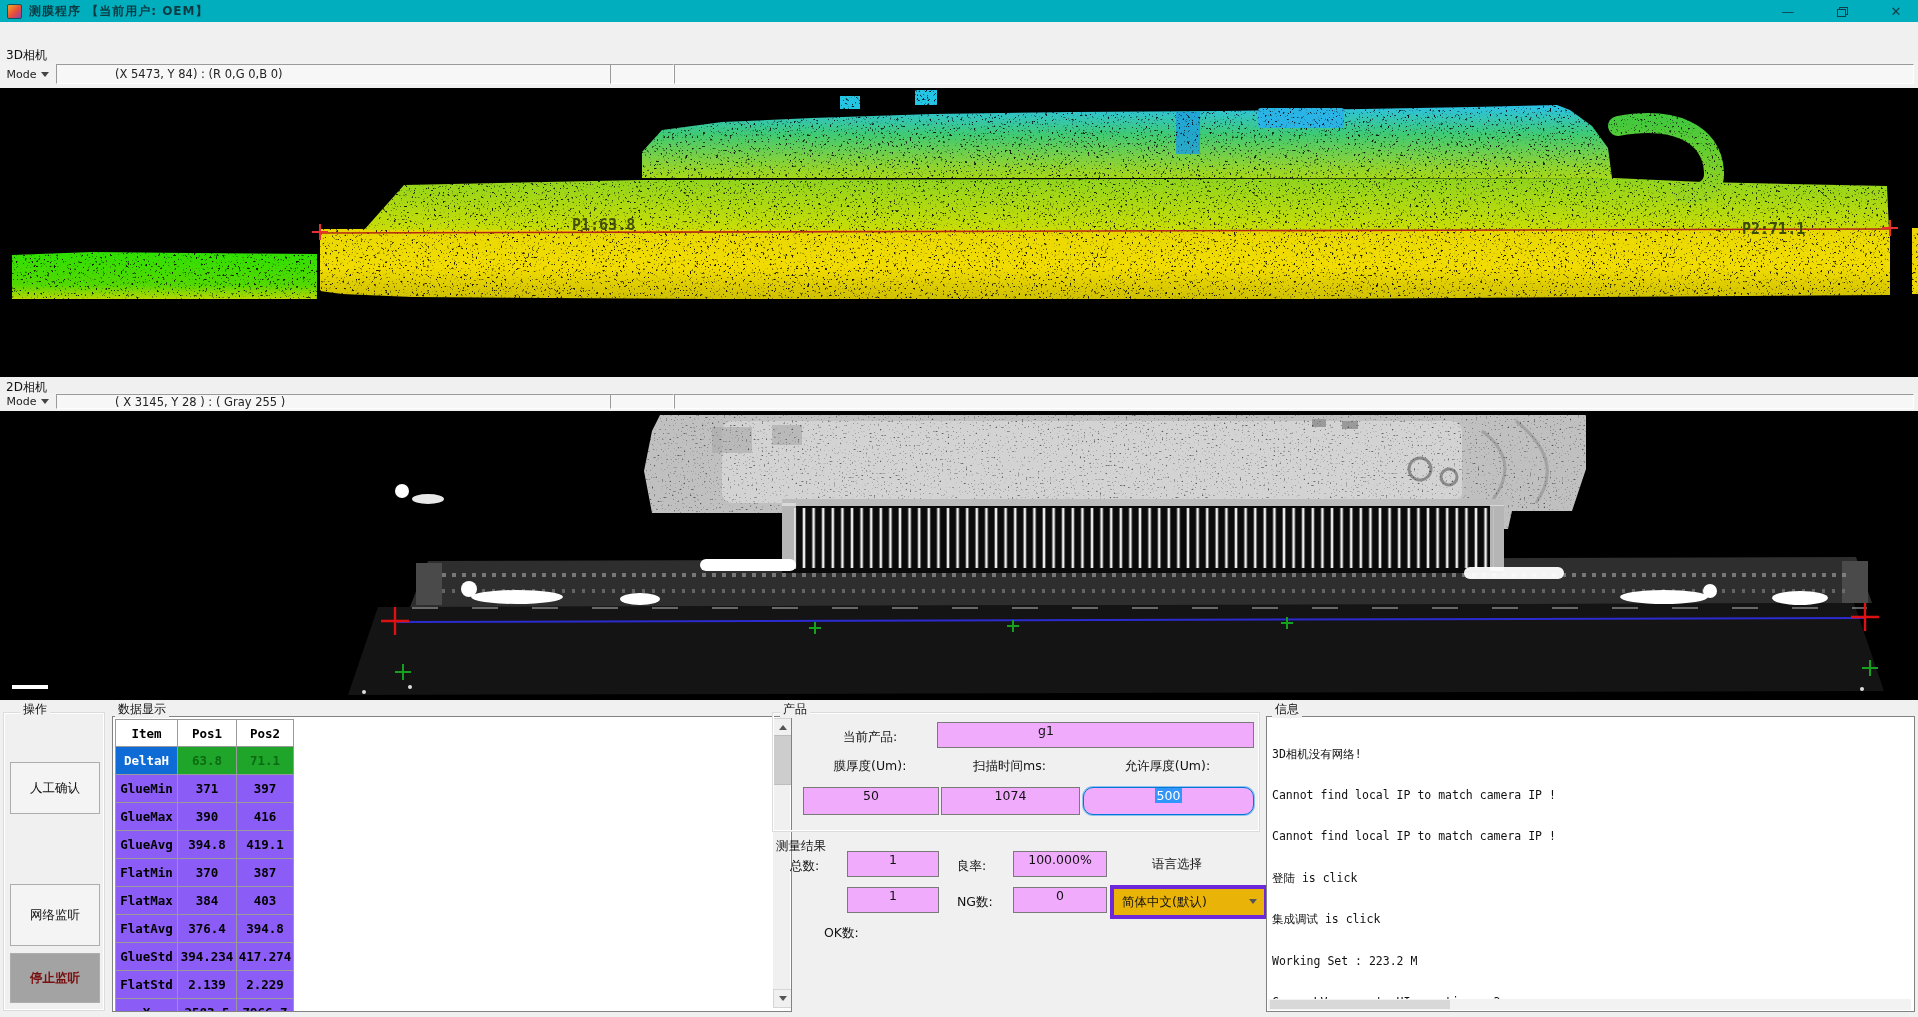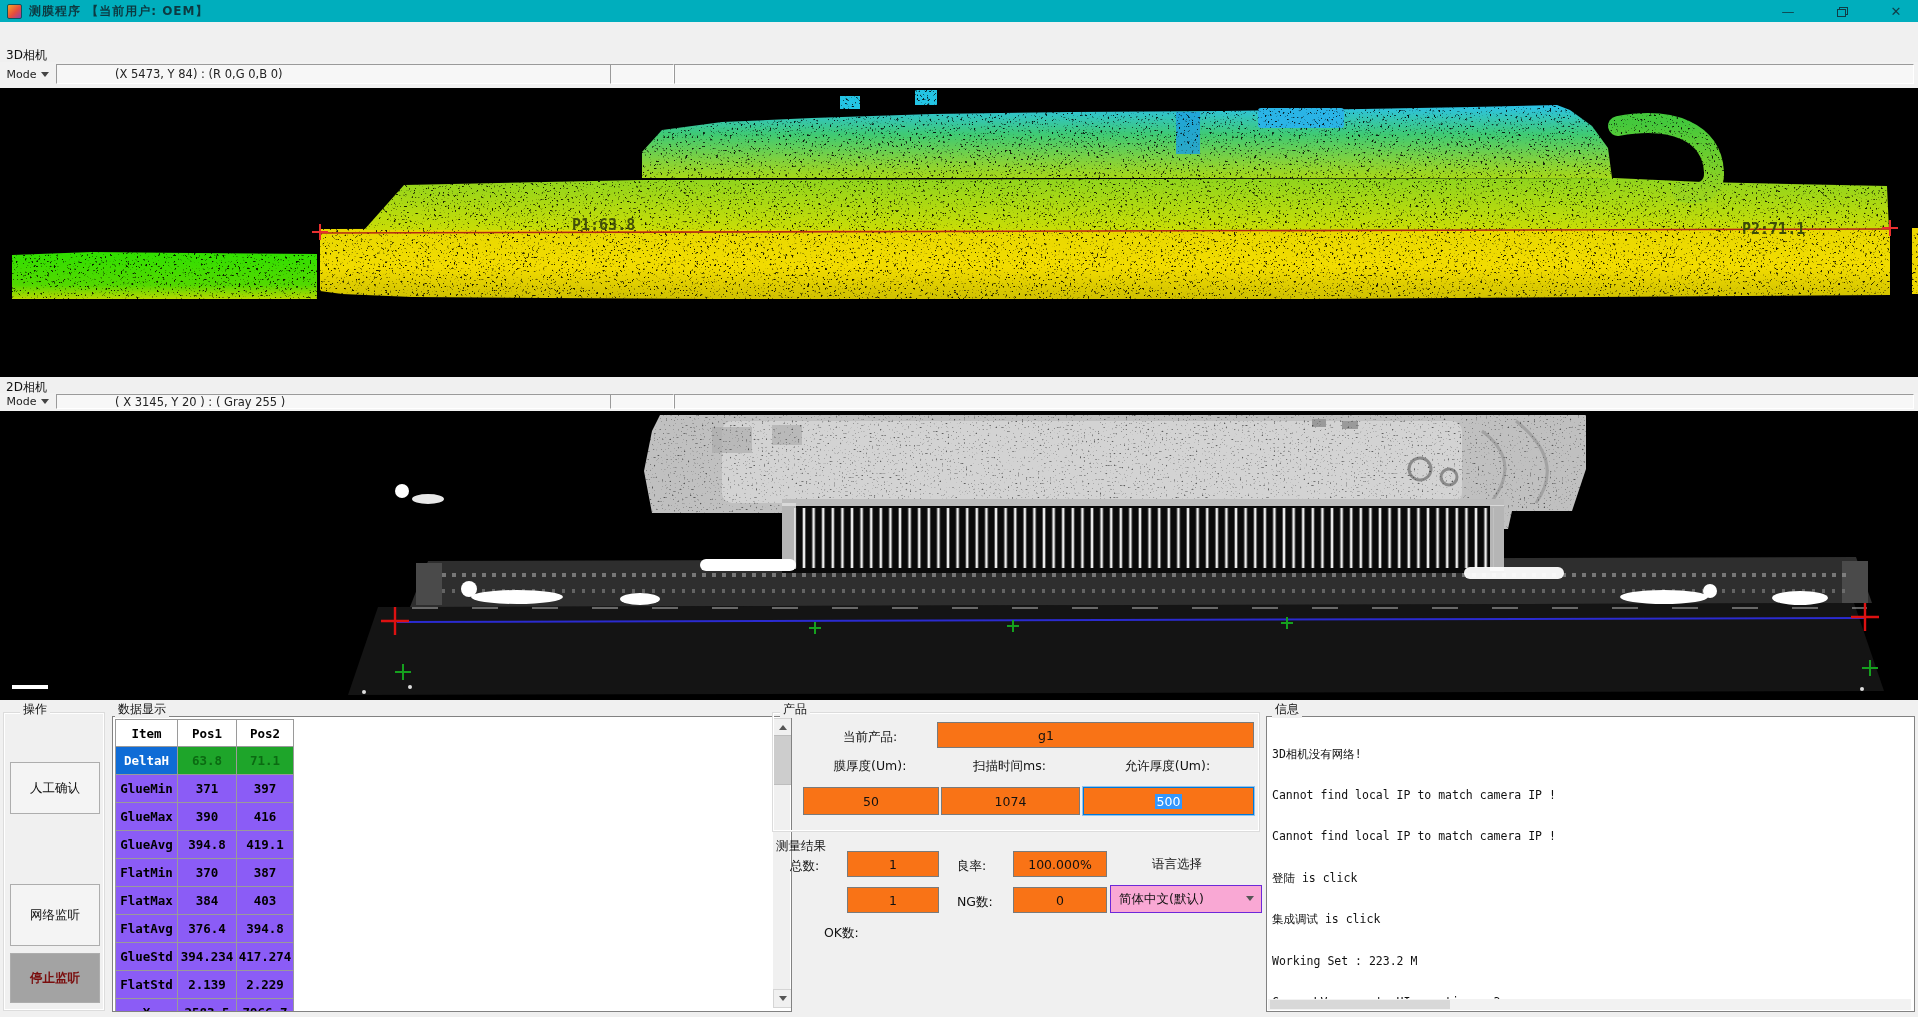"( X 3145, Y 20" span { text: 20 -> 28 }
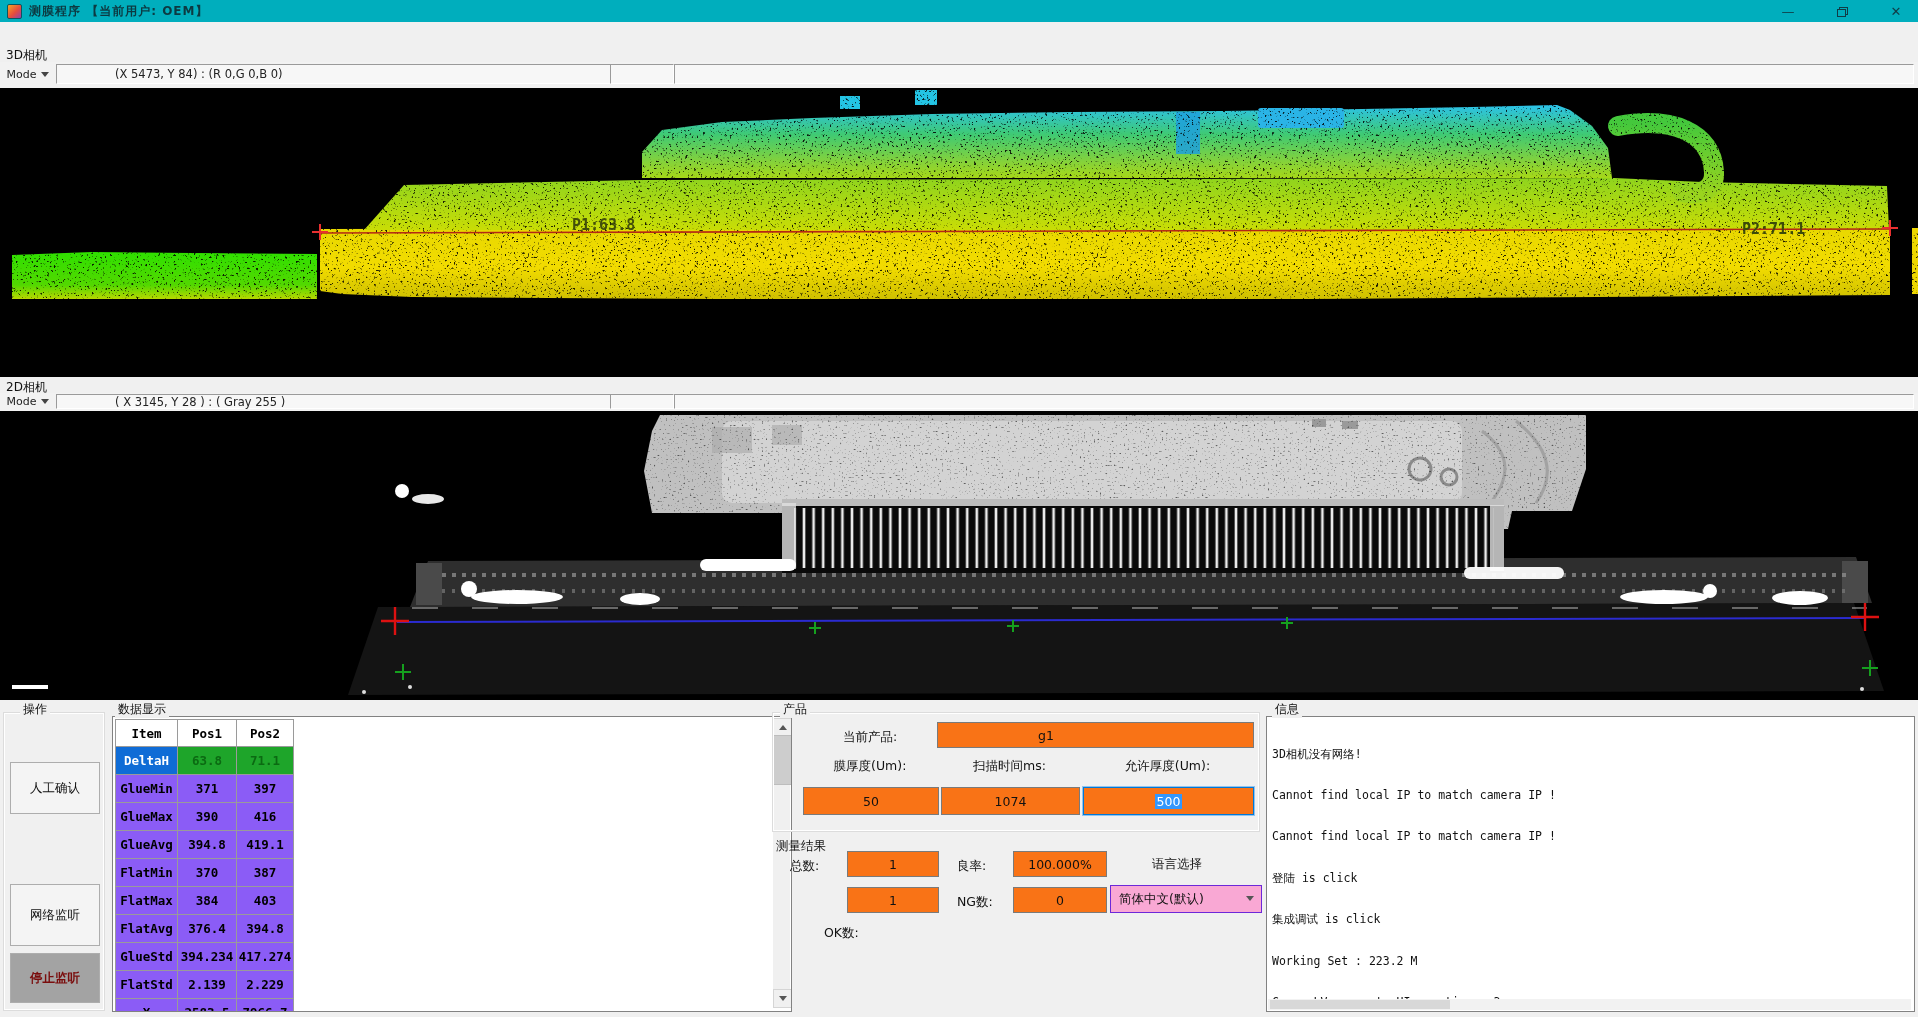"g1" .pinput { align-items: center -> flex-start; background: #f97316 -> #f0abfc }
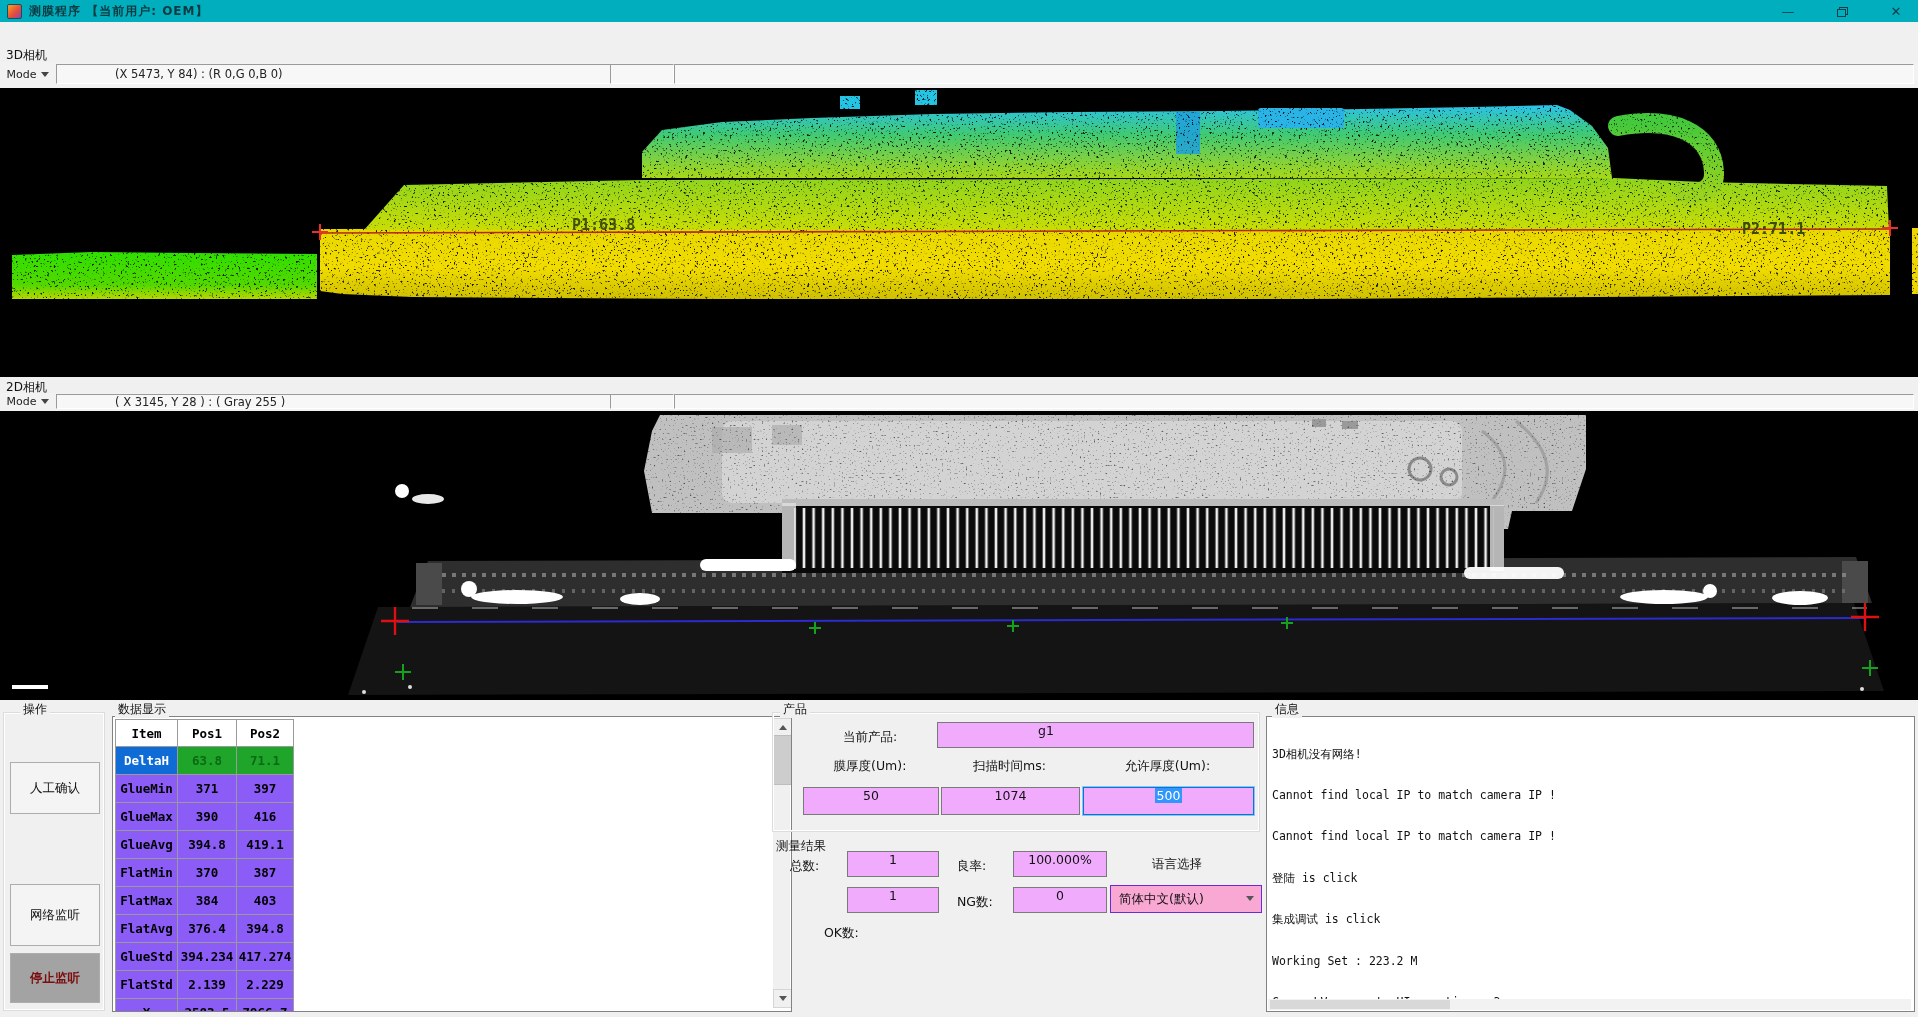"500" div.pinput { border-radius: none -> 10px }
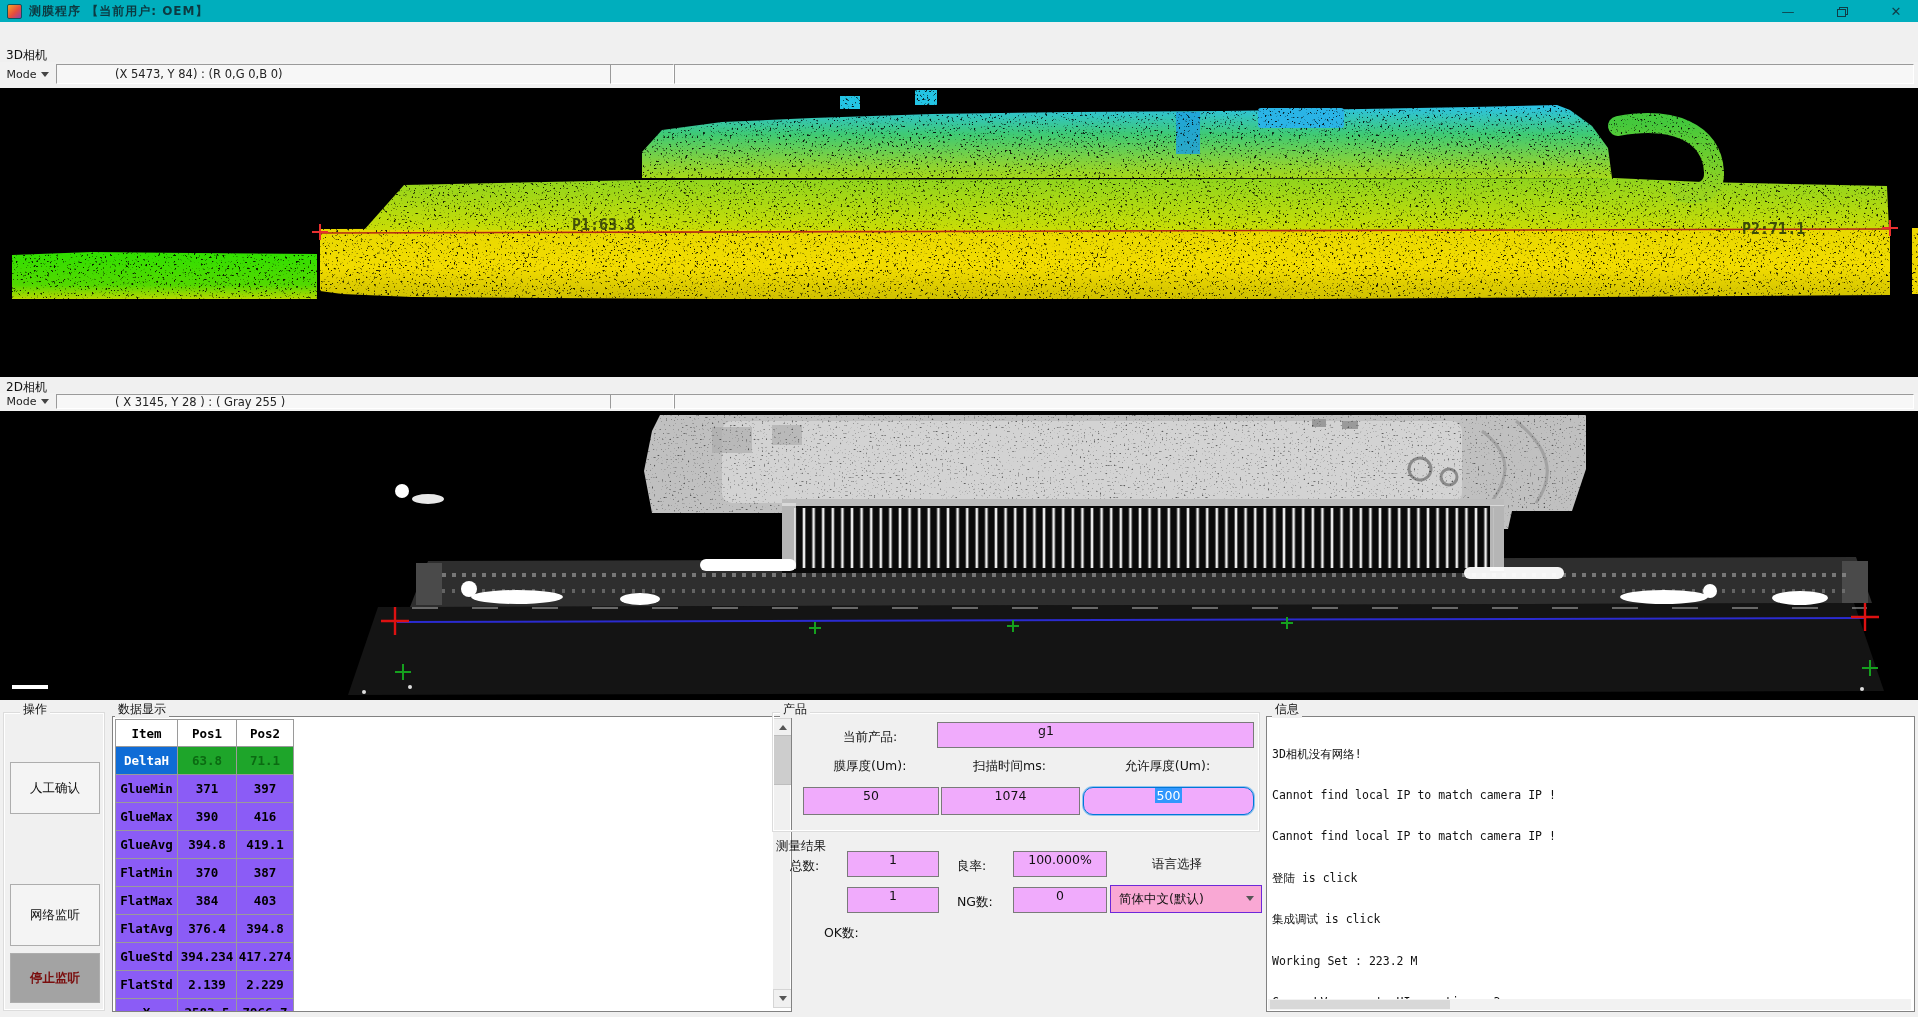"简体中文(默认)" .combo { background: #f9a8d4 -> #eab308; border: 1px solid #6d28d9 -> 4px solid #6d28d9 }
